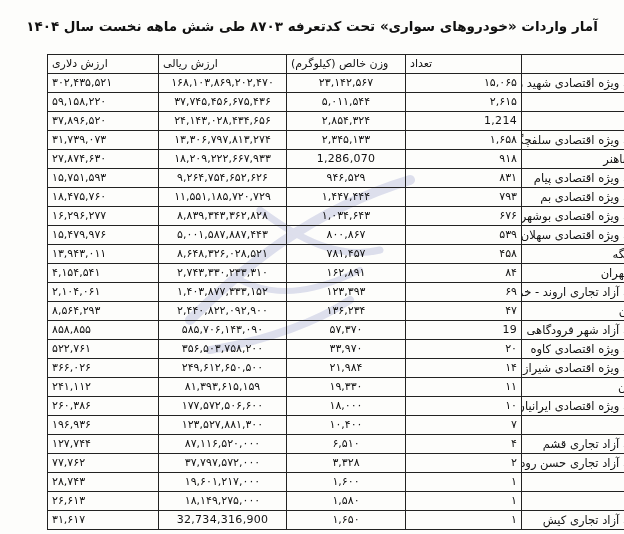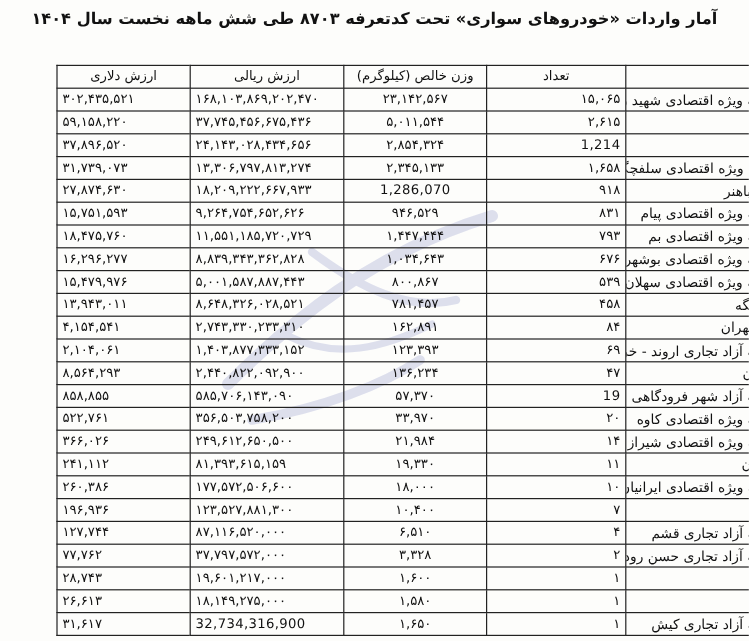"آمار واردات «خودروهای سواری» تحت" .title { top: 8px -> 18px }
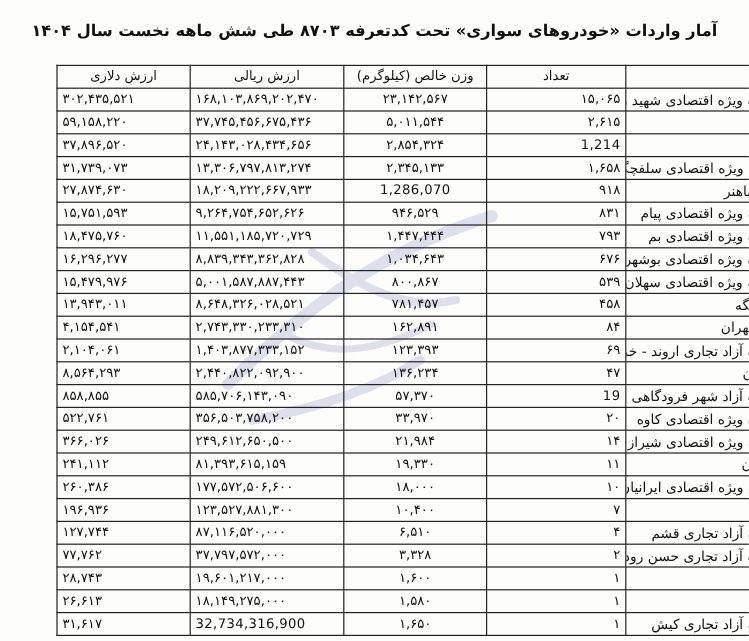"ارزش دلاری" th.c-count, th.c-weight, th.c-rial, th.c-usd { text-align: center -> left }
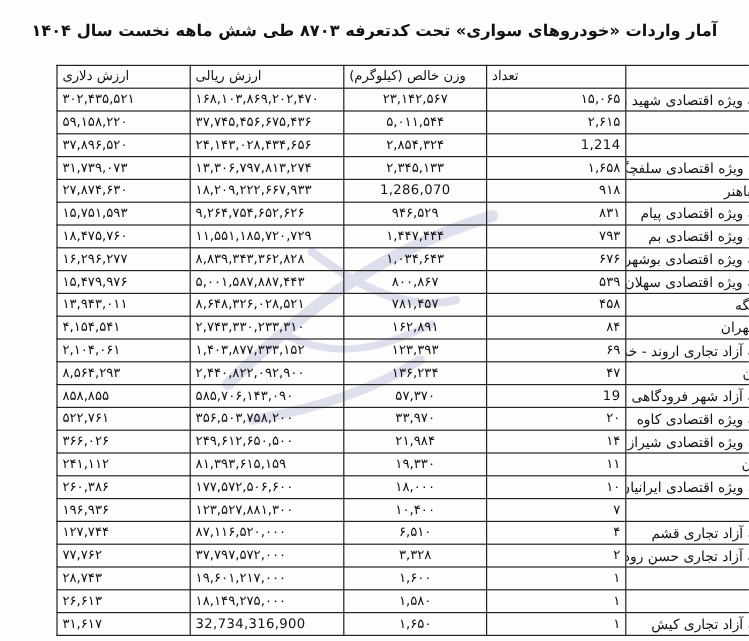"۱۶۸,۱۰۳,۸۶۹,۲۰۲,۴۷۰" th.c-rial, td.c-rial { text-align: left -> center }
